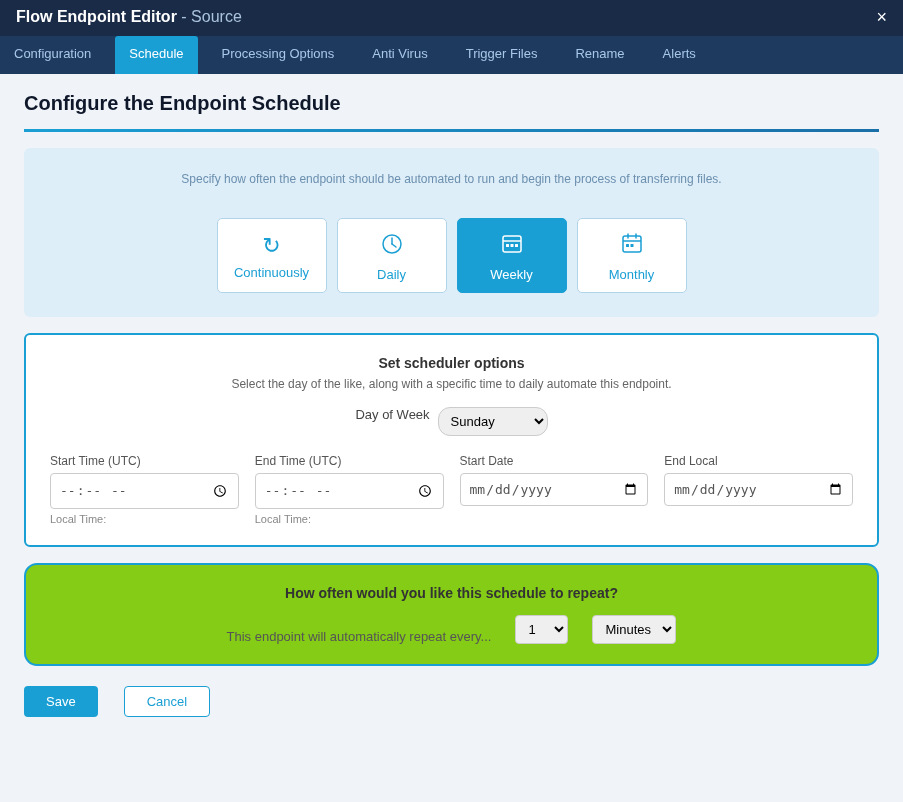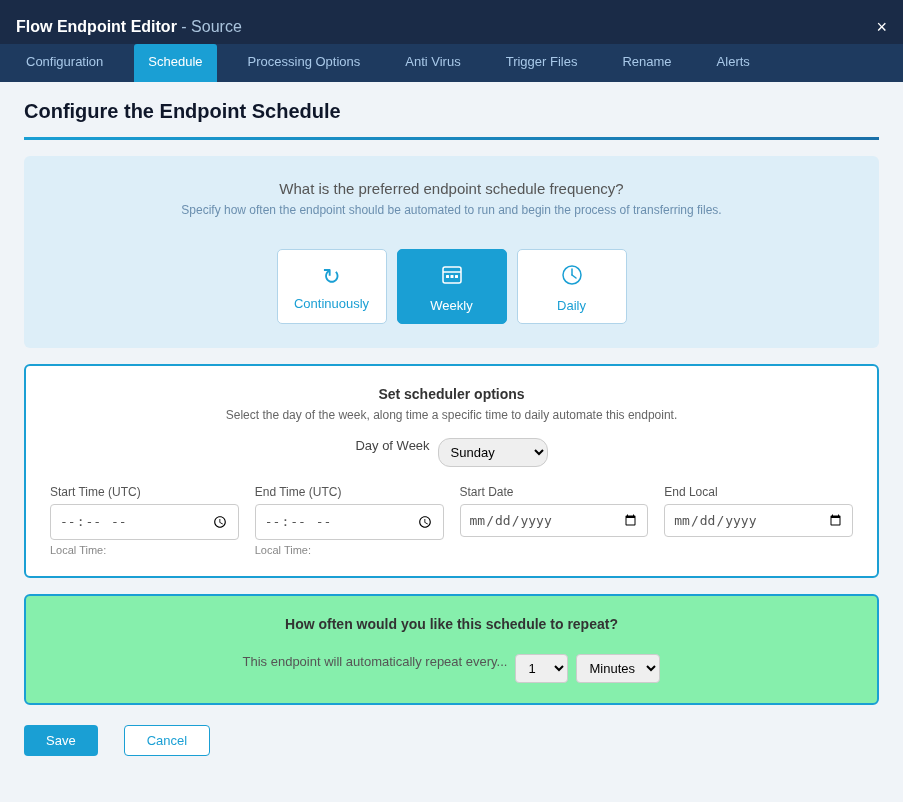"Flow Endpoint Editor - Source" .title-bar { align-items: flex-start -> flex-end; height: 44px -> 36px; padding: 18px 16px -> 10px 16px }
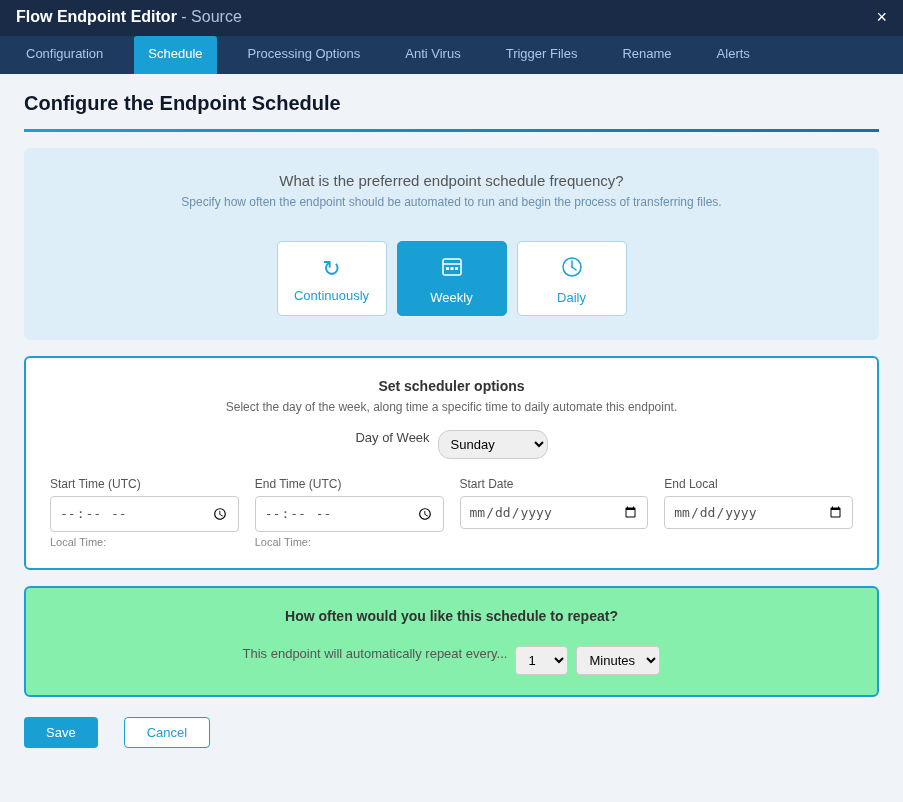"Configuration" .nav-tabs { gap: 17px -> 10px; padding: 0 12px -> 0 0 }
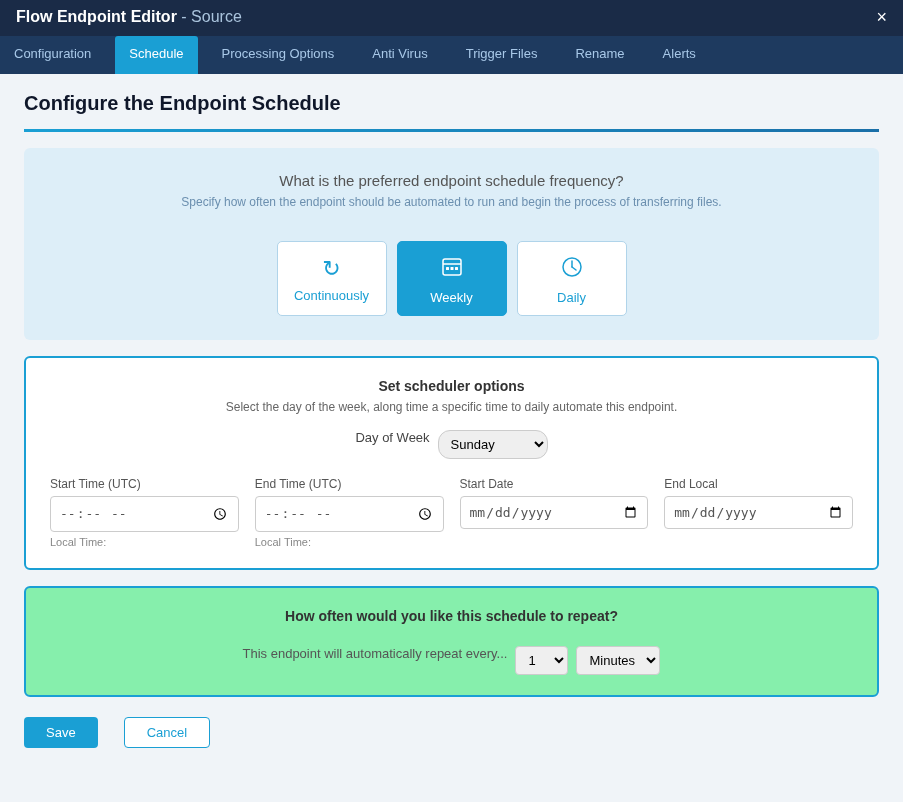"What is the preferred endpoint" h3 { html: <h3>What is the preferred endpoint schedule frequency?</h3> -> none }
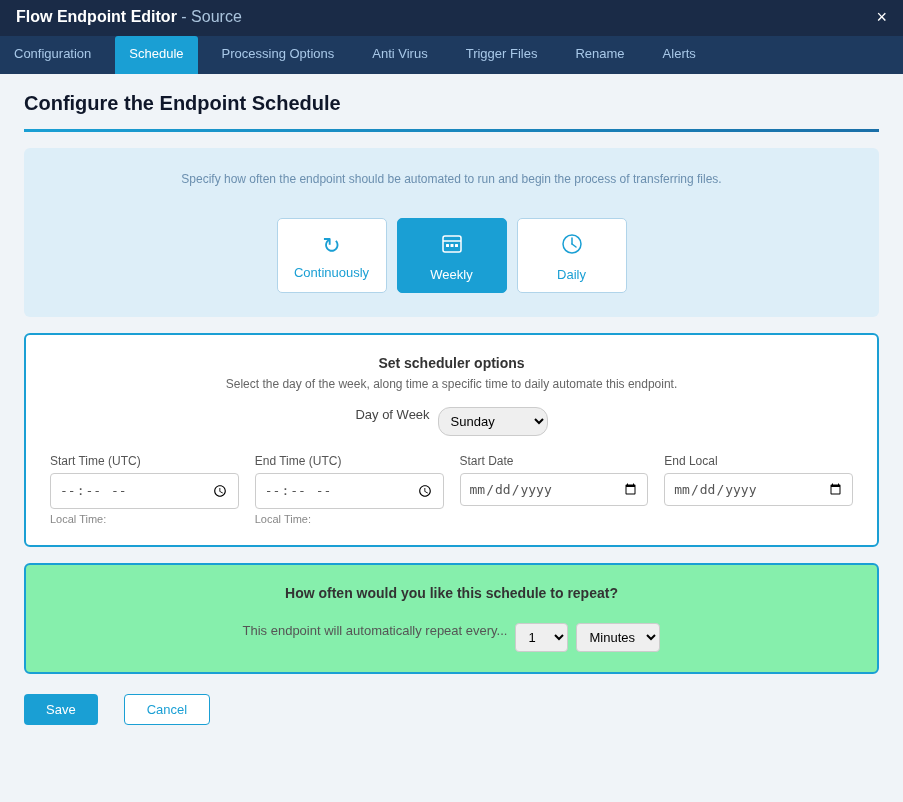"Weekly" button.freq-btn { order: before "Daily" -> after "Daily" }
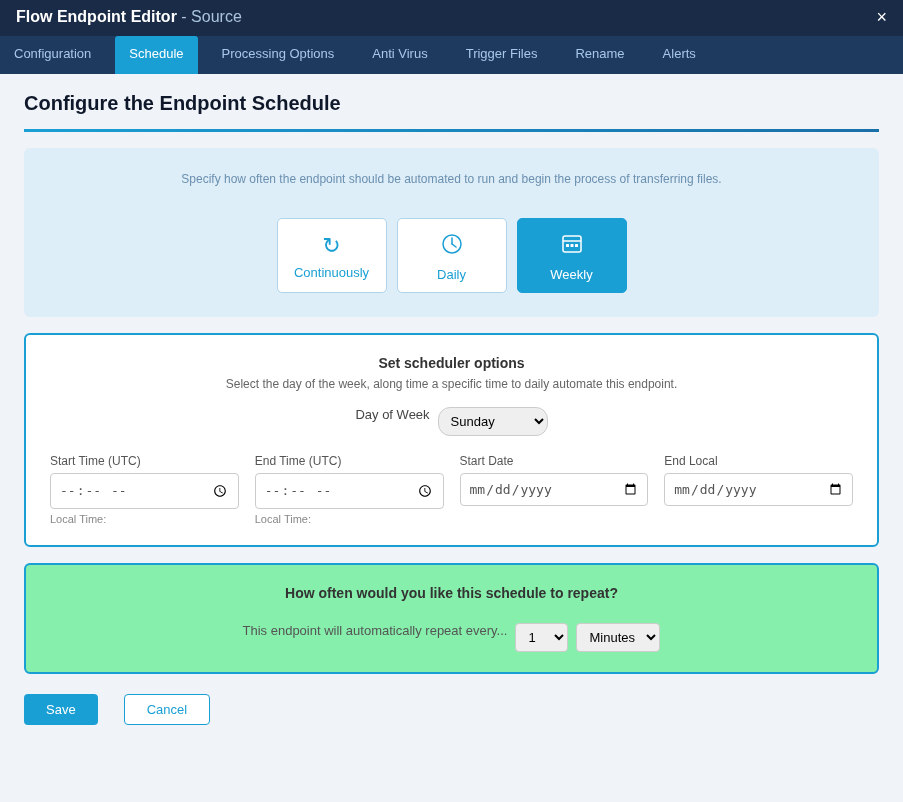"Monthly" button.freq-btn { html: none -> <button> <span> <svg> <rect></rect> <line></line> <line></line> <line></line> <rect></rect> <rect></rect> </svg> </span> <span>Monthly</span> </button> }
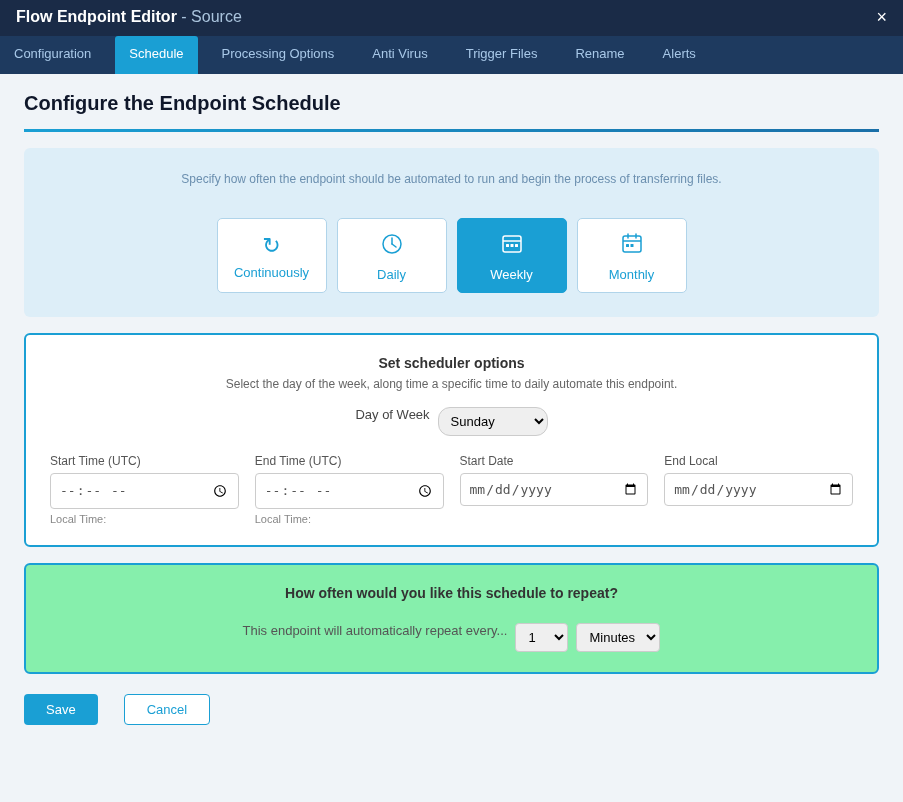"Select the day of the" p { text: week, along time -> like, along with }
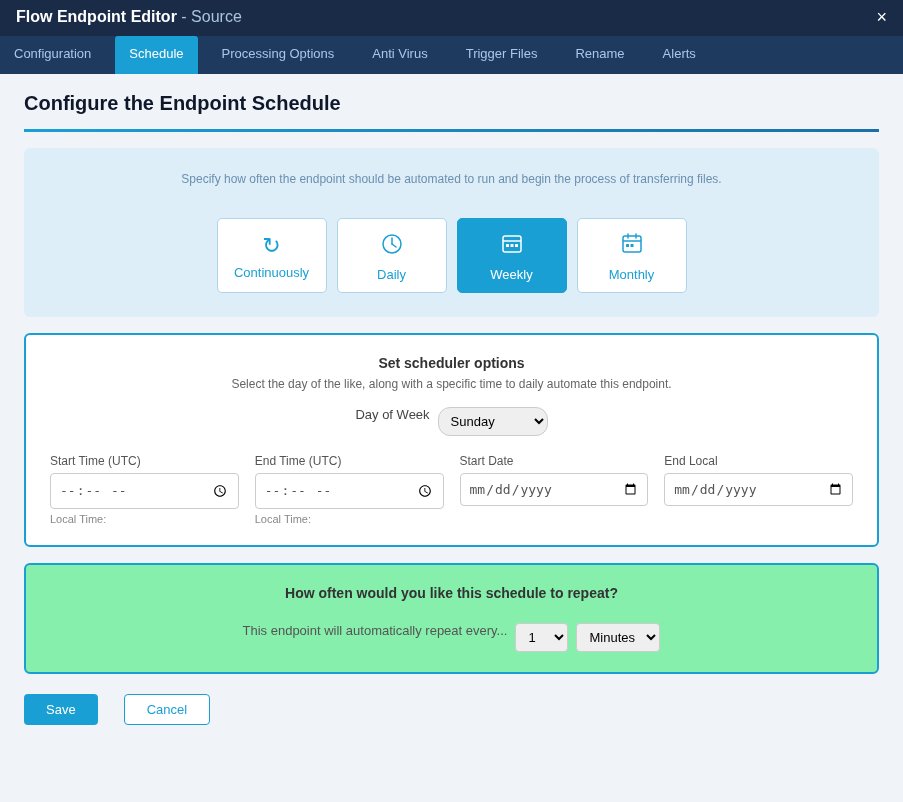"How often would you like" .repeat-card { background: #86efac -> #84cc16; border-radius: 6px -> 13px }
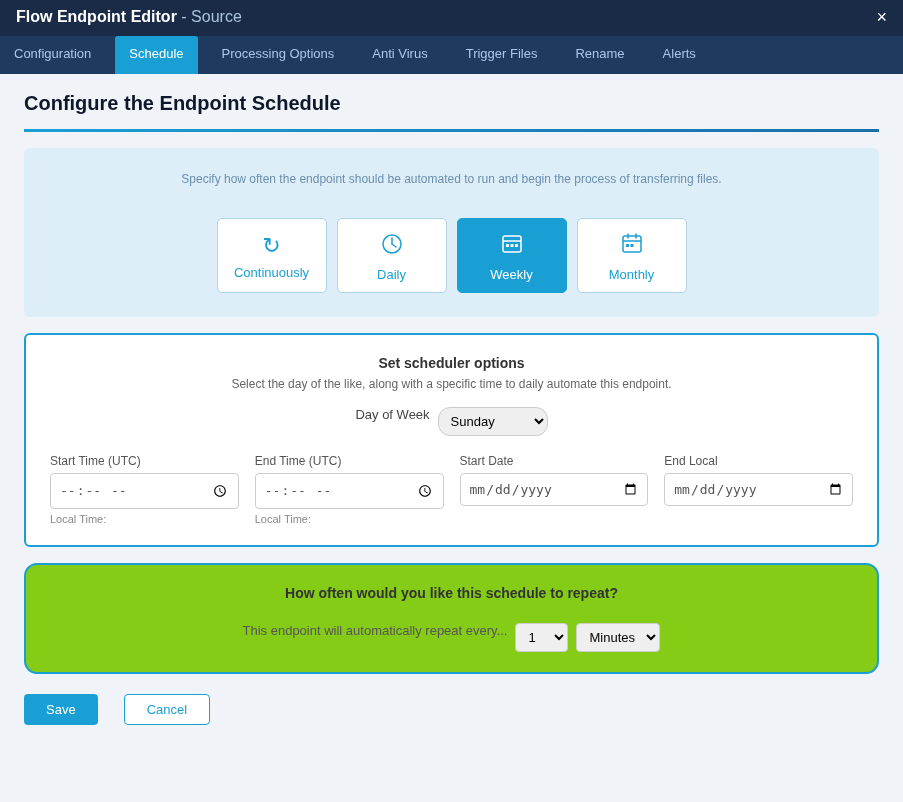"This endpoint will automatically repeat" .repeat-inline { align-items: flex-start -> flex-end; gap: 8px -> 24px; margin-top: 22px -> 14px }
